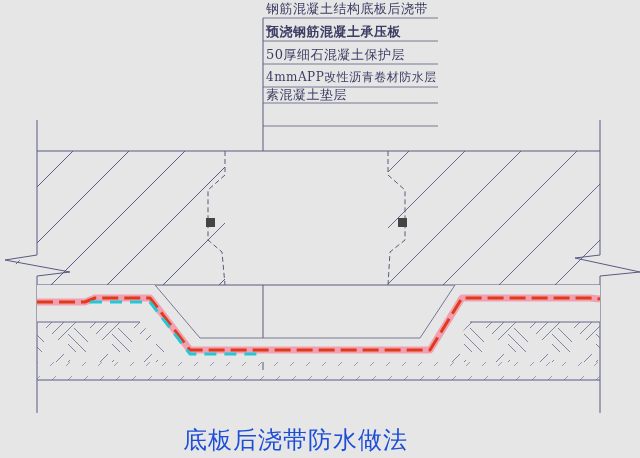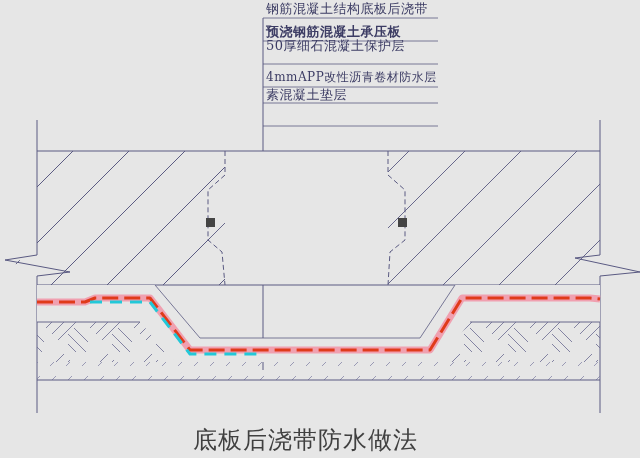"50厚细石混凝土保护层" div.lbl { top: 38px -> 47px }
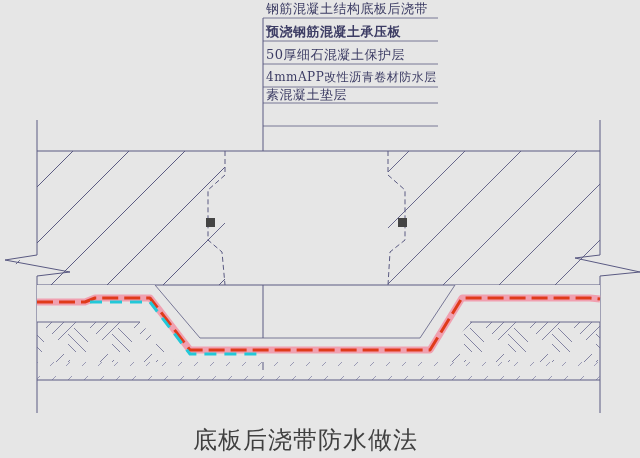"底板后浇带防水做法" .title { color: #404040 -> #1d4ed8; left: 193px -> 183px }
